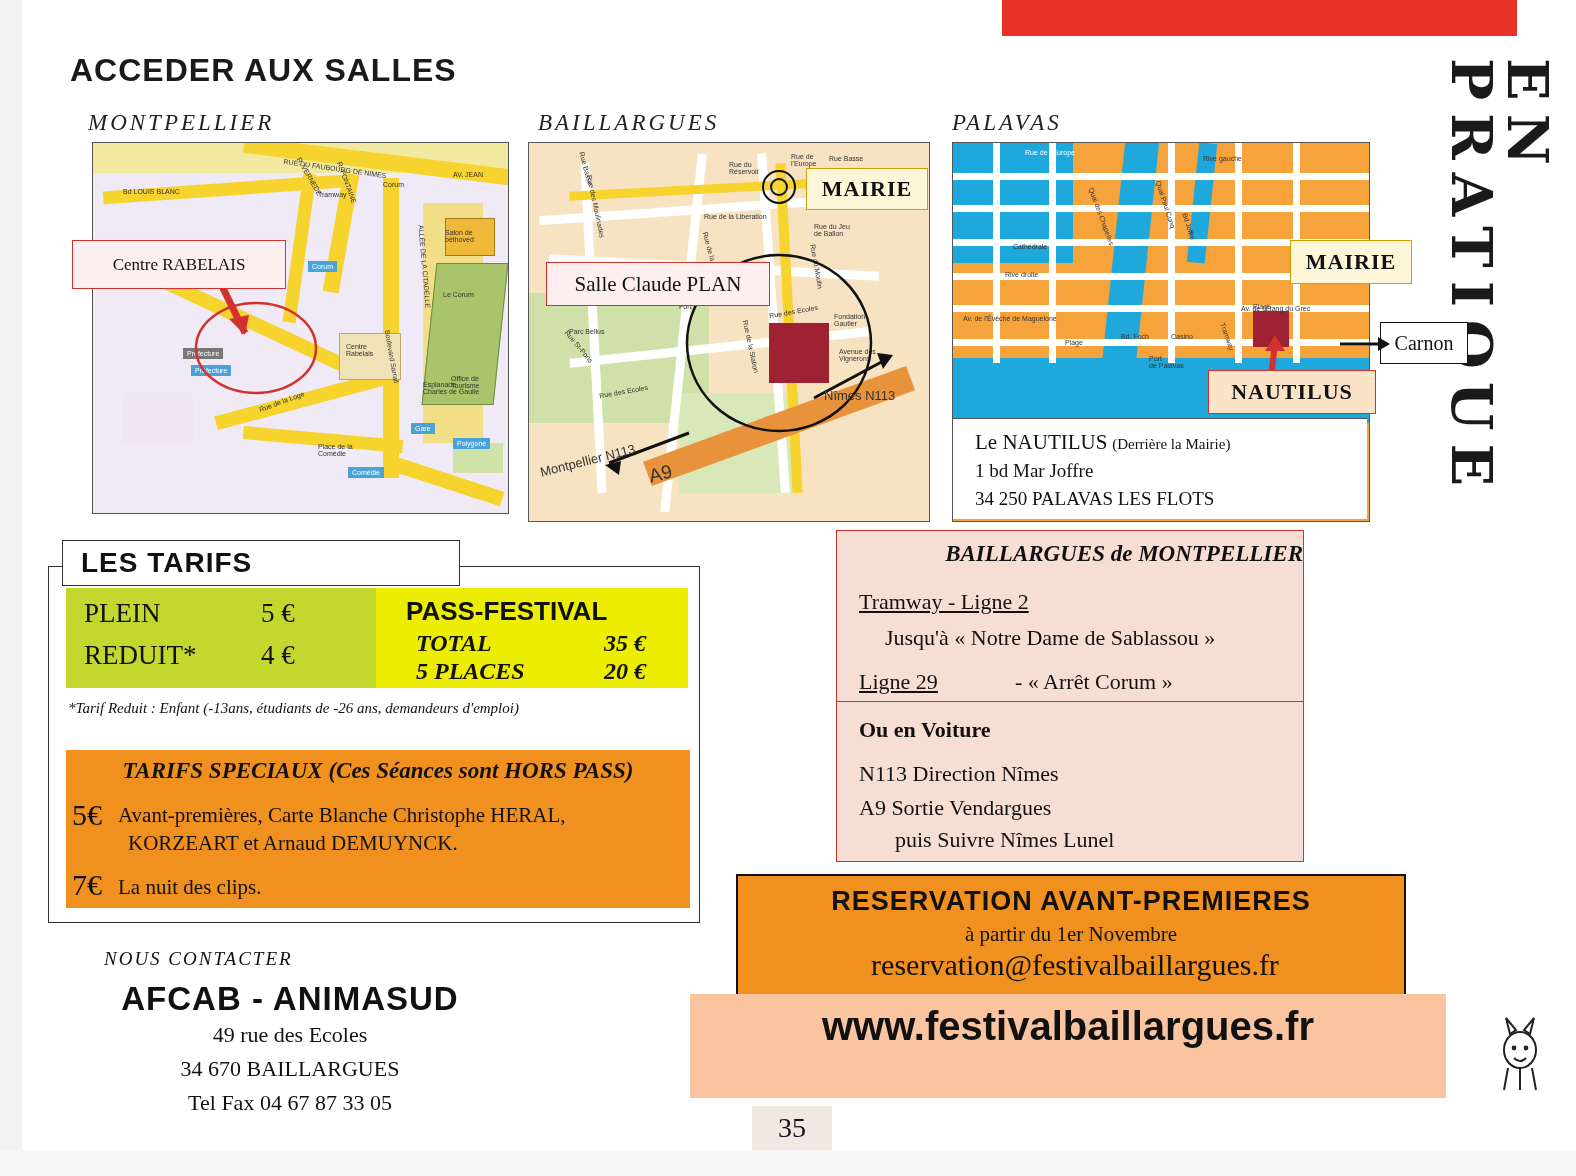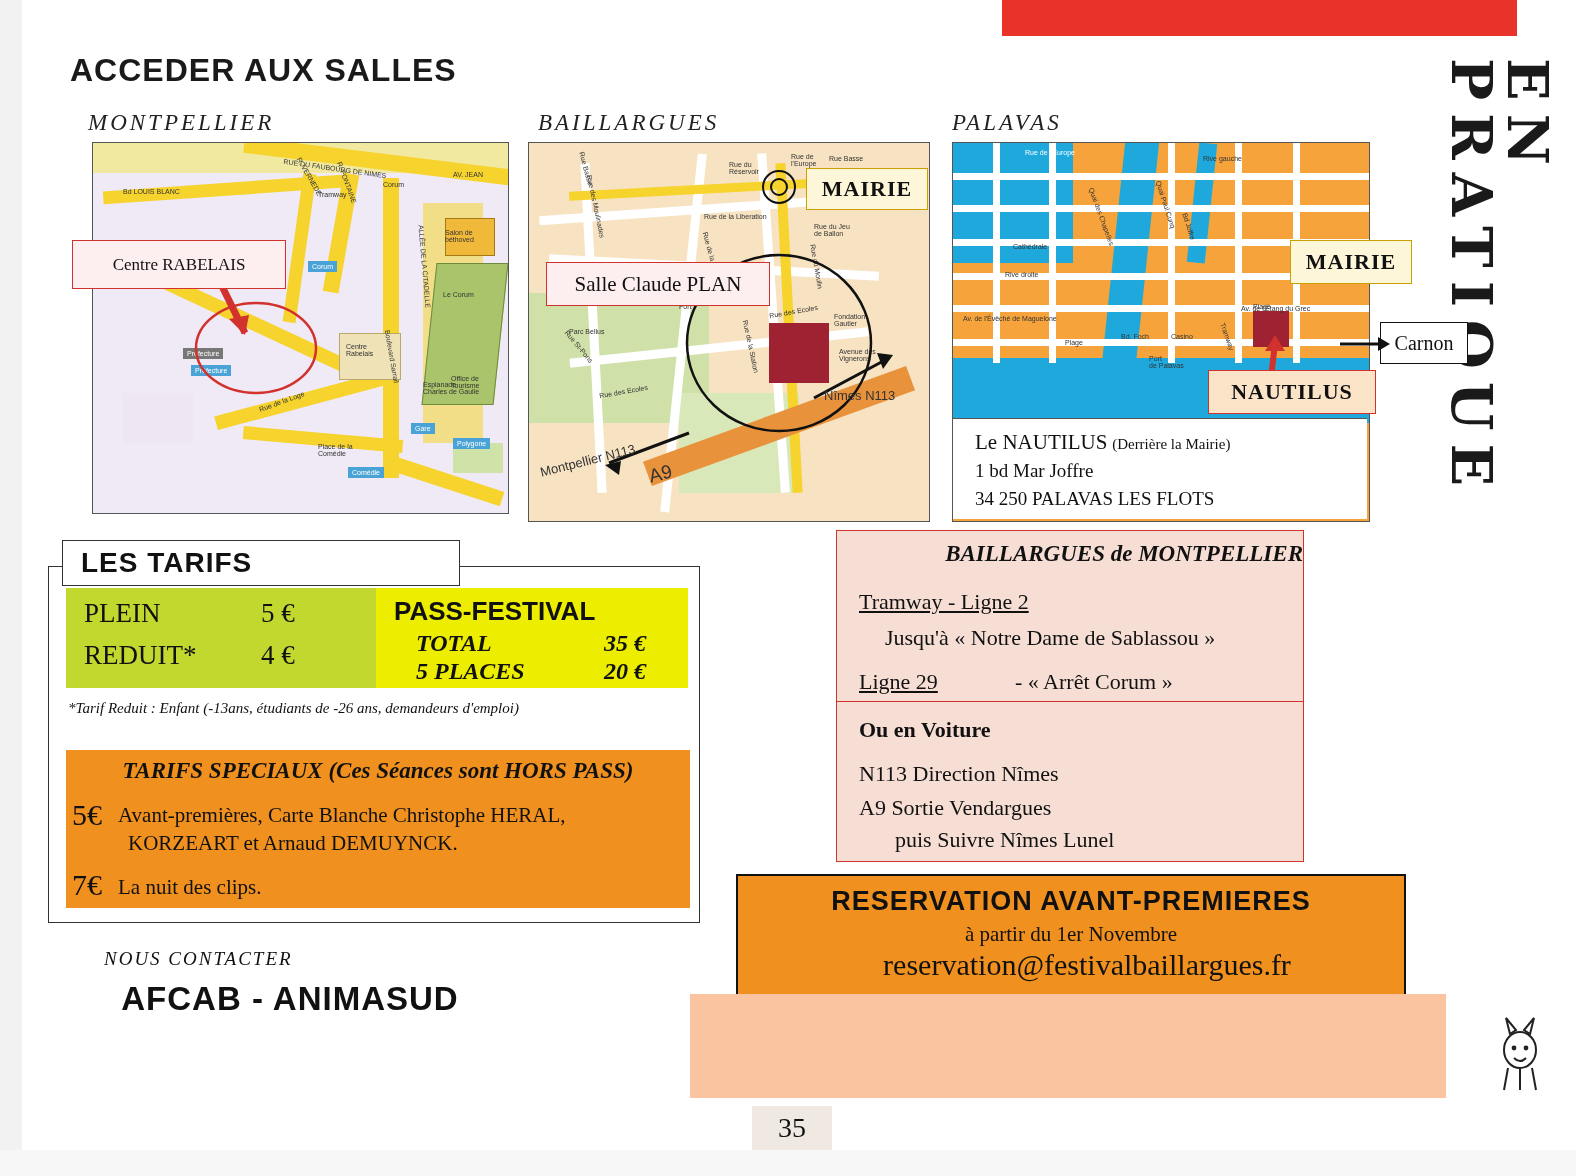"PASS-FESTIVAL" .yellow .t { margin-left: none -> 12px }
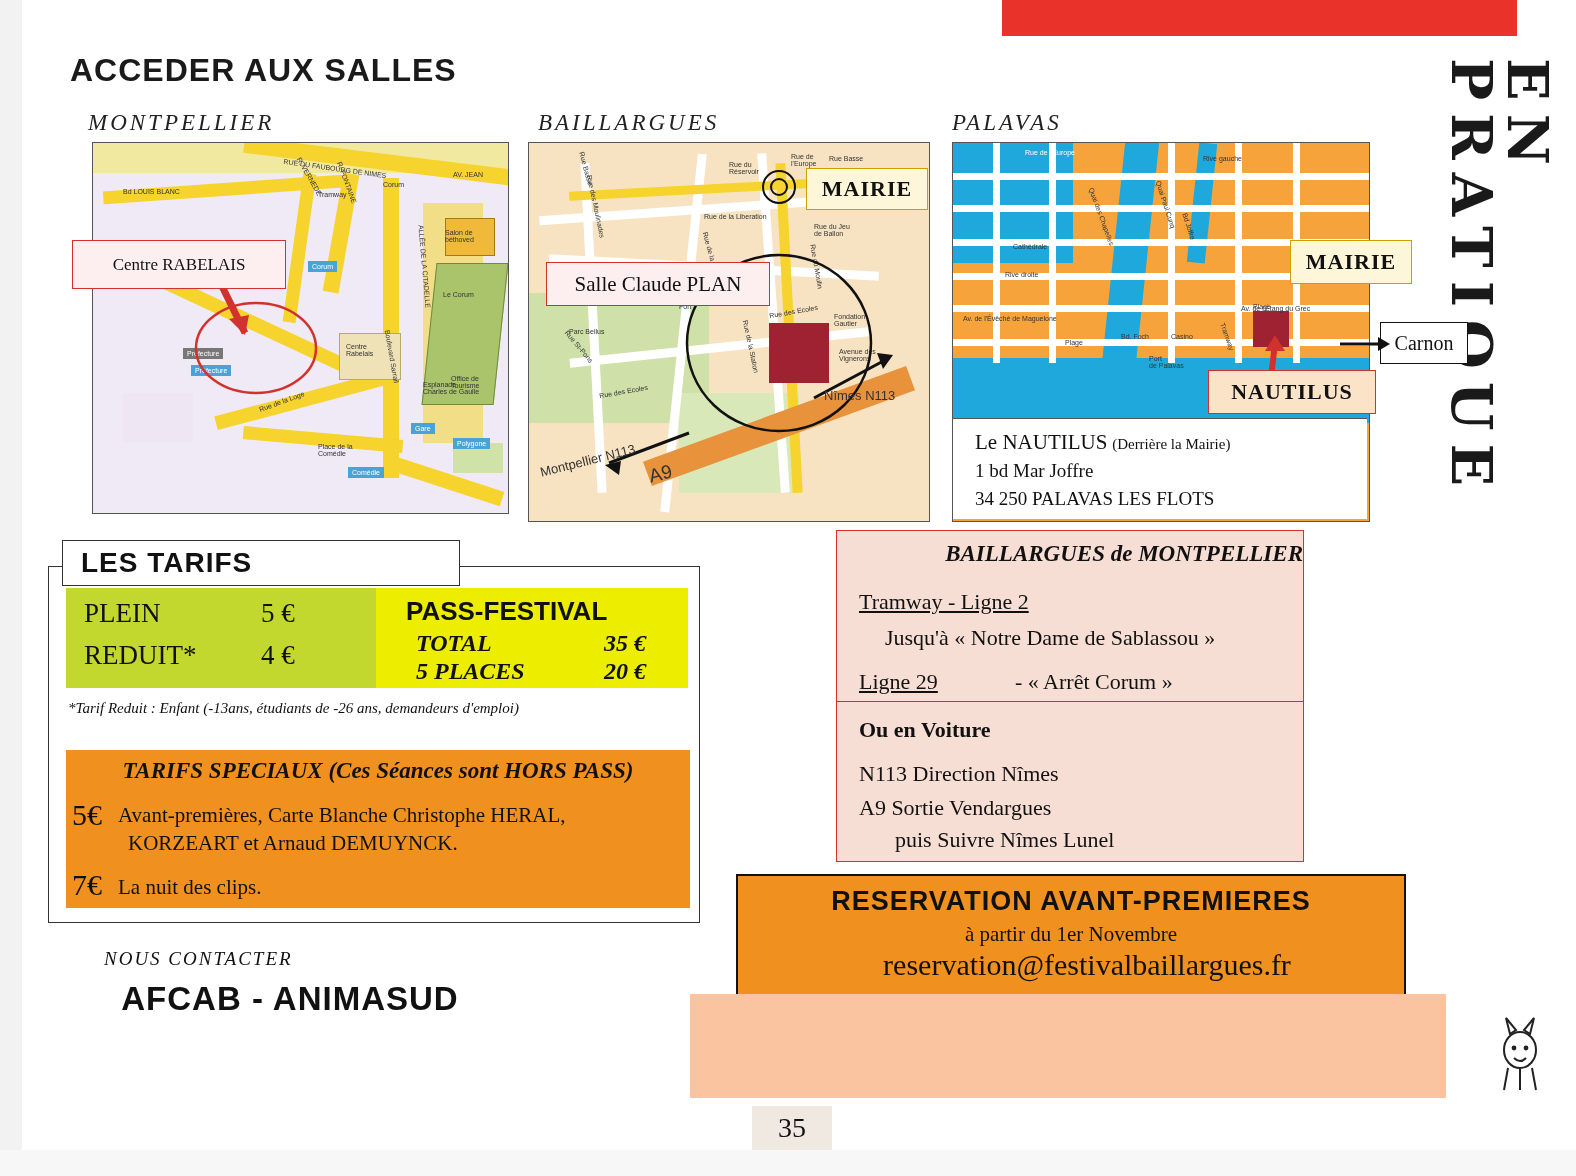"reservation@festivalbaillargues.fr" .resa .l3 { left: 16px -> 4px }
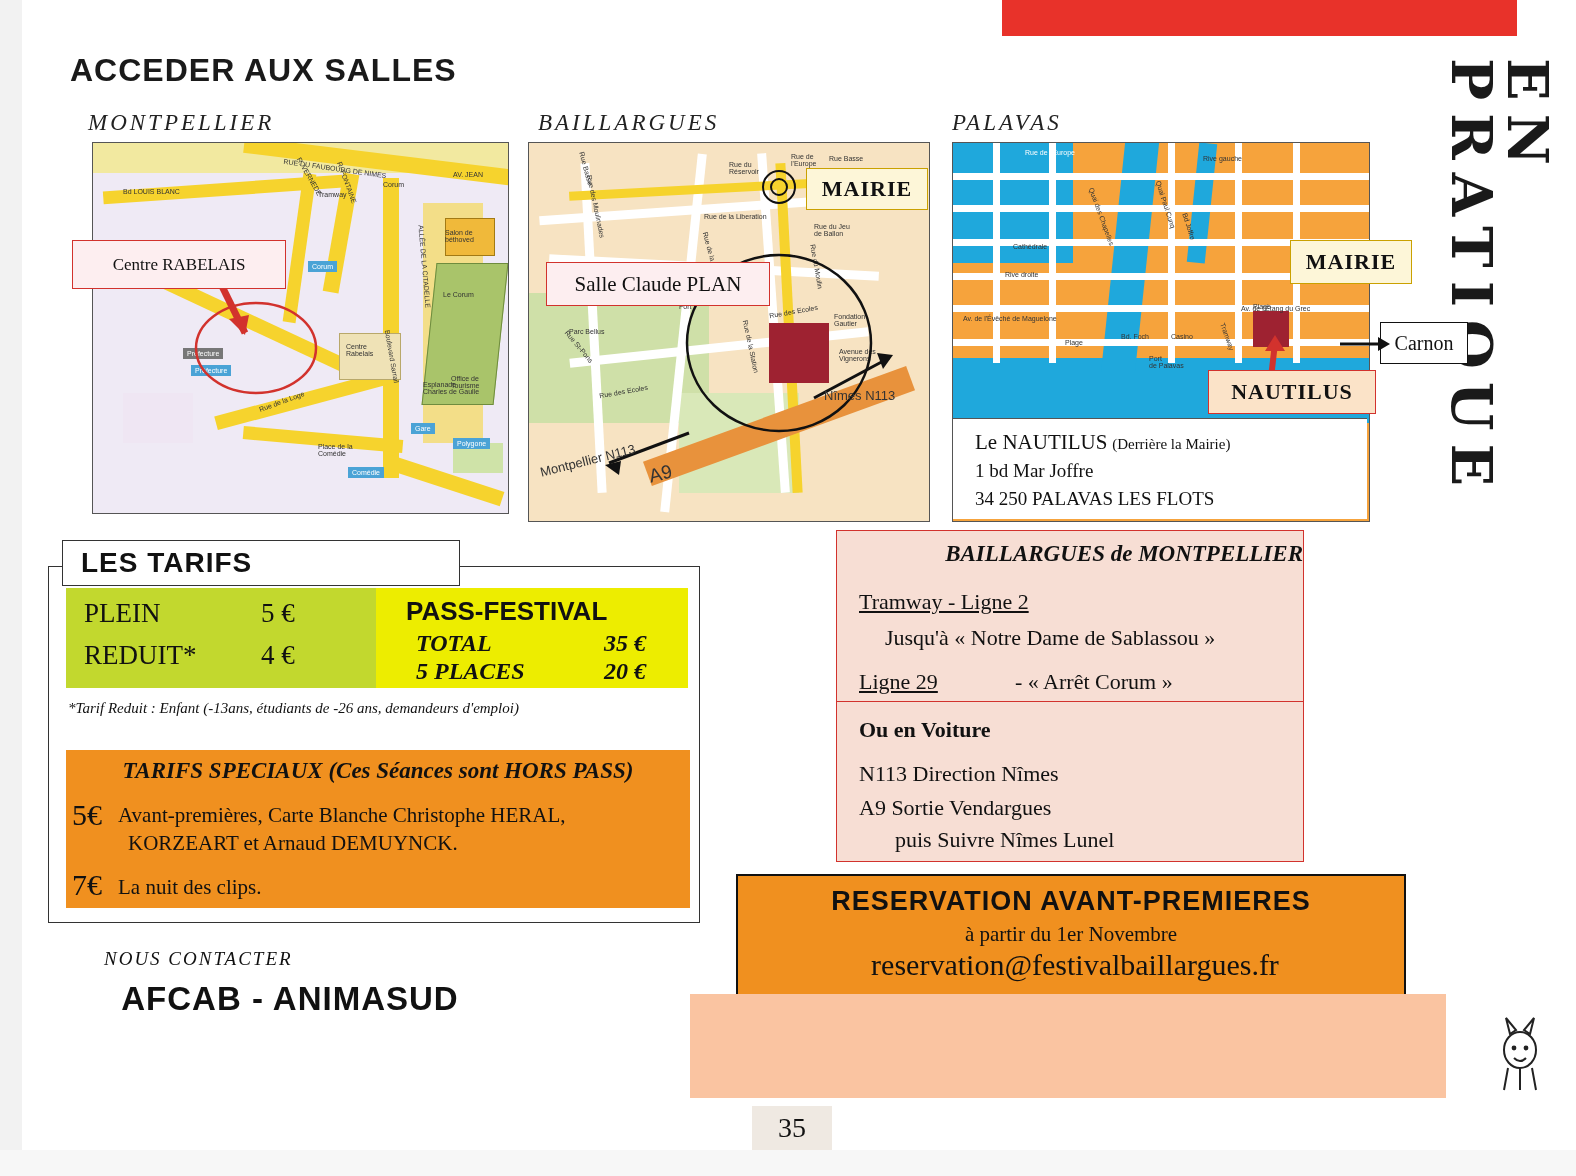"49 rue des Ecoles" div.addr { html: none -> <div> <span>49 rue des Ecoles</span><br> <span>34 670 BAILLARGUES</span><br> <span>Tel Fax 04 67 87 33 05</span> </div> }
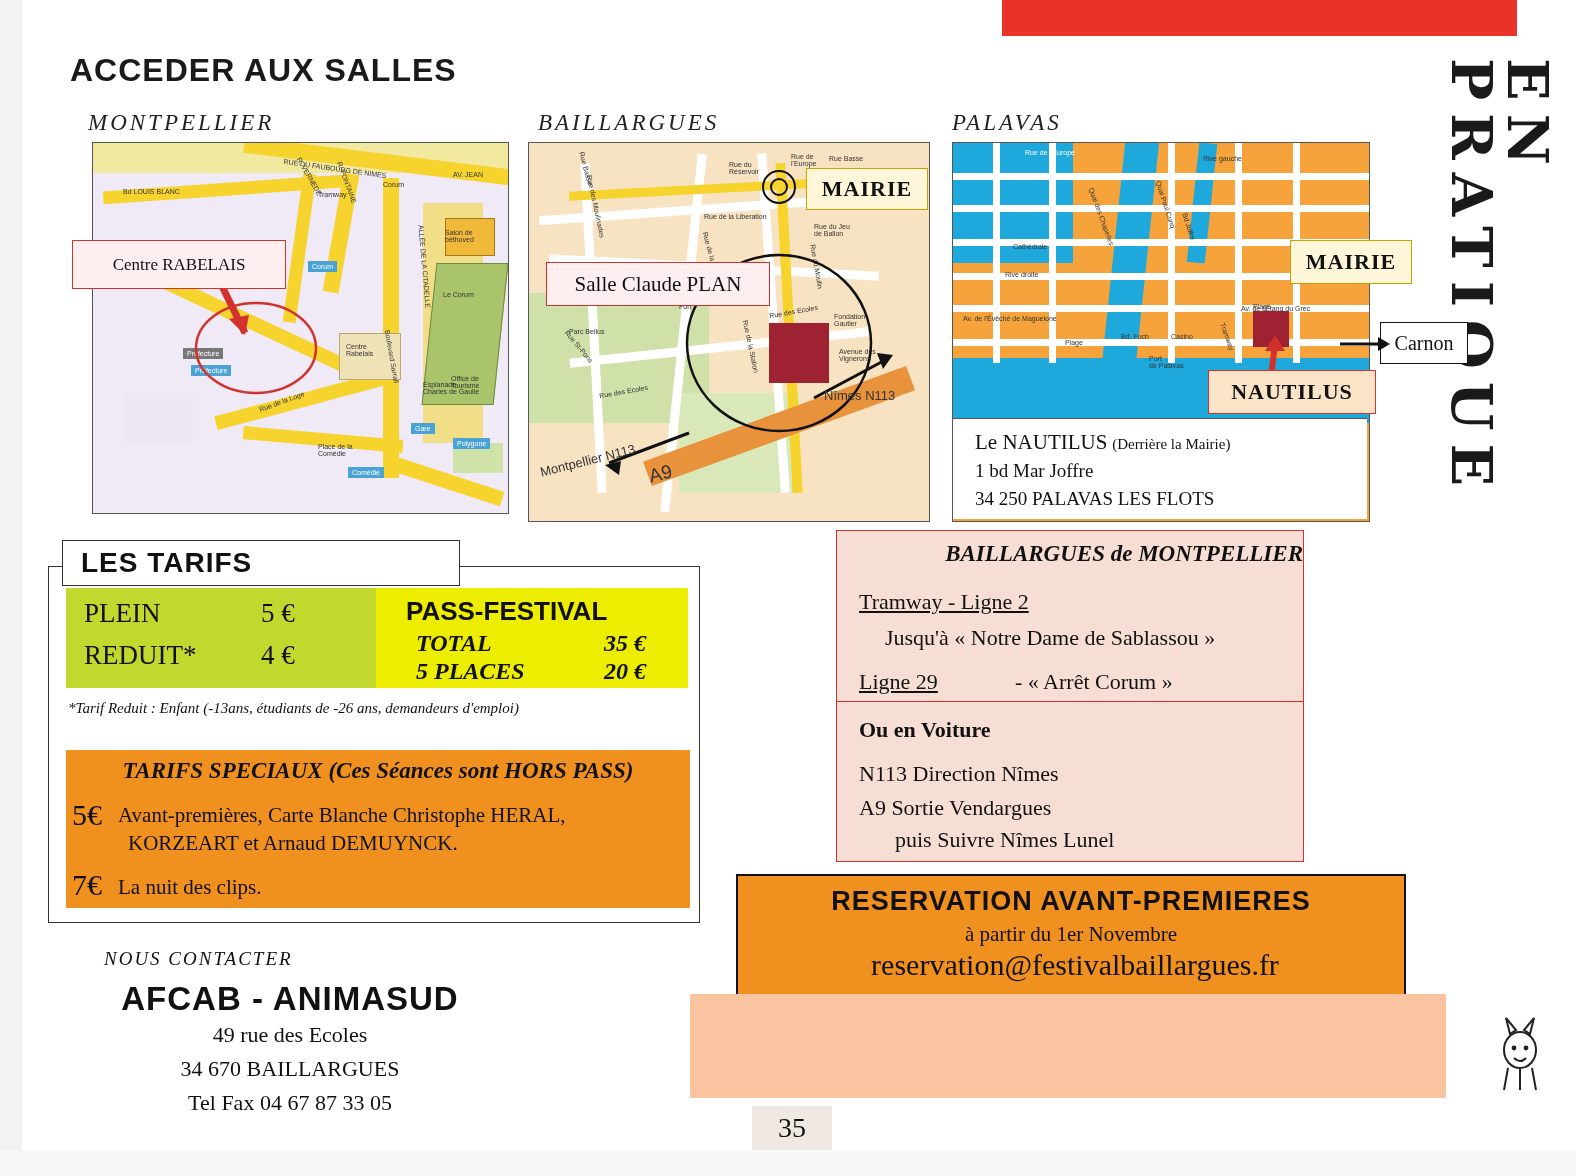"www.festivalbaillargues.fr" div.l1 { html: none -> <div>www.festivalbaillargues.fr</div> }
